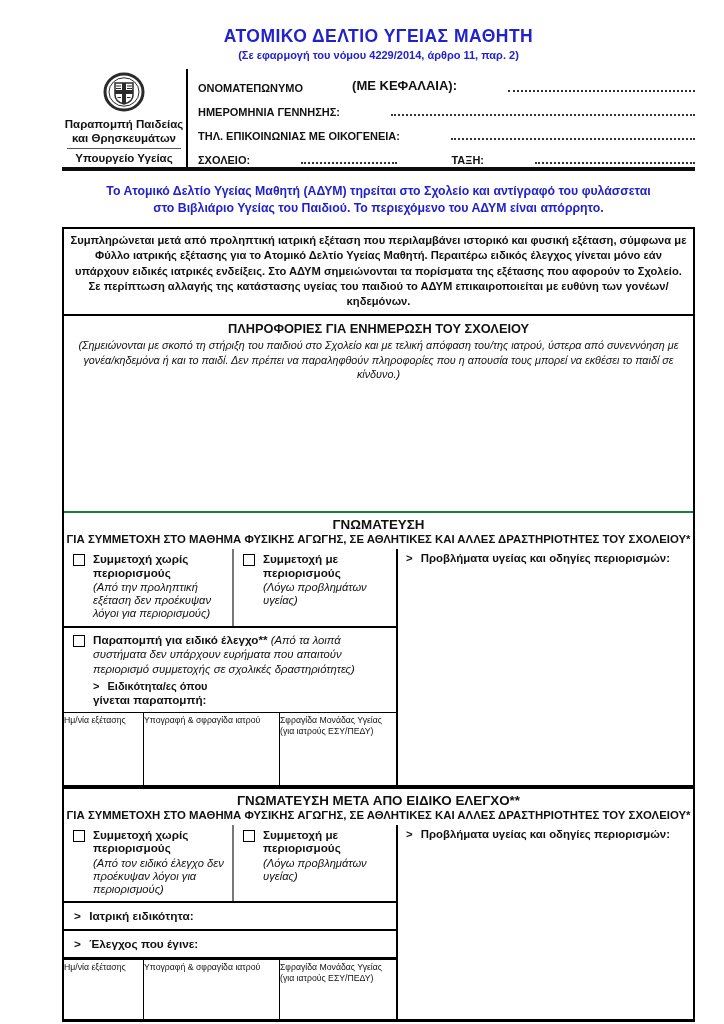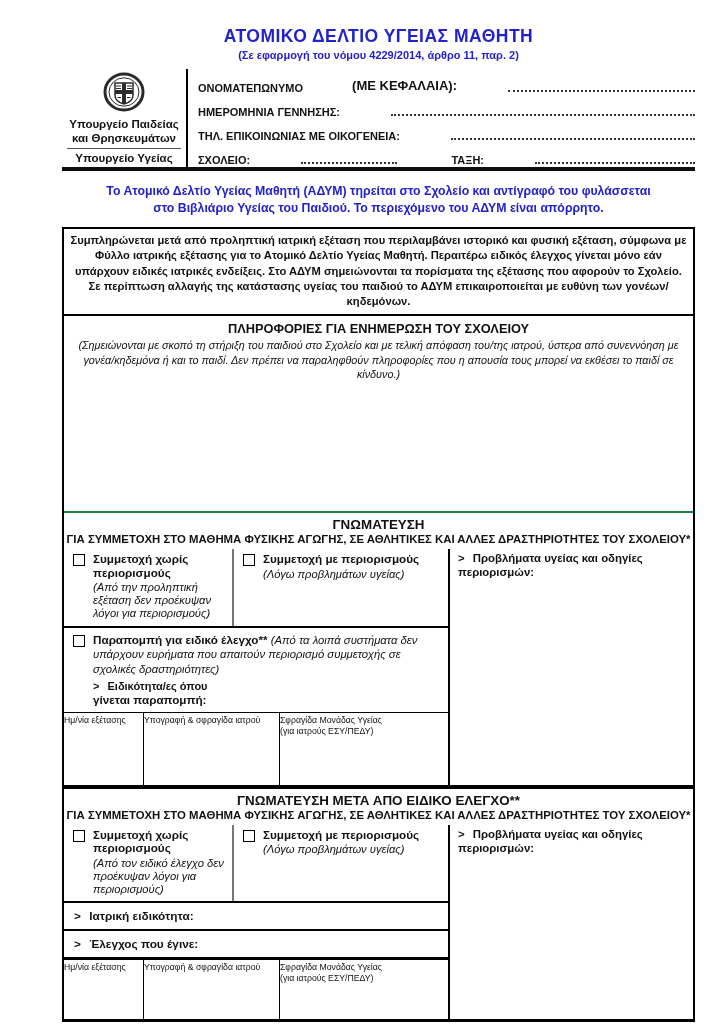"Υπουργείο Παιδείας" div.min-name { text: Υπουργείο -> Παραπομπή }
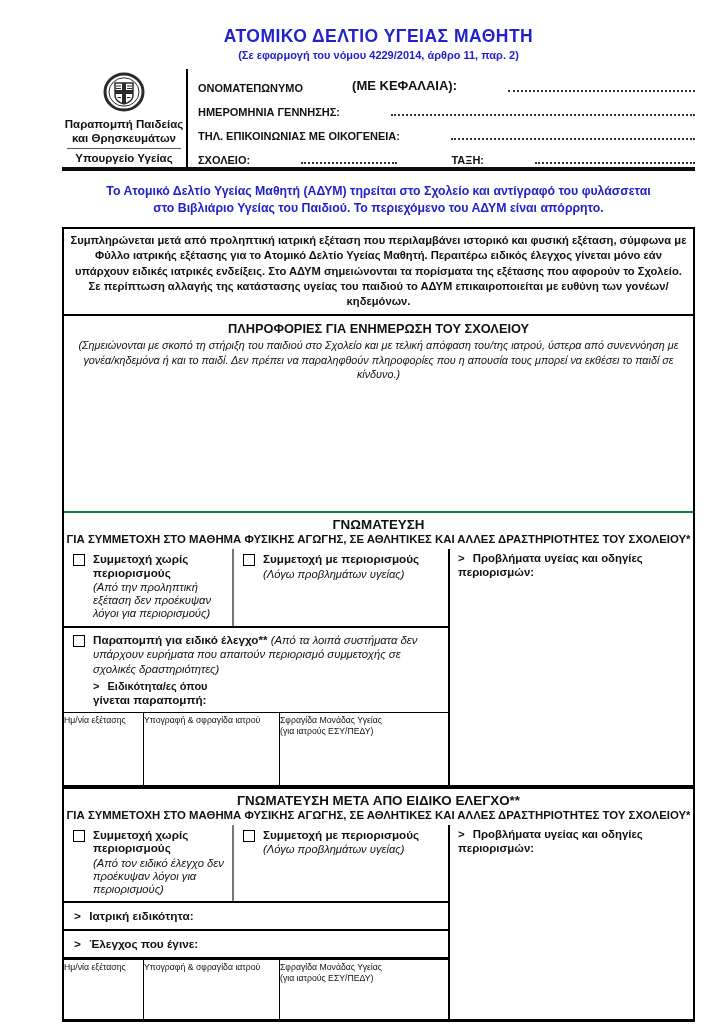"Συμμετοχή χωρίς περιορισμούς" .leftcol { width: 384px -> 332px }
